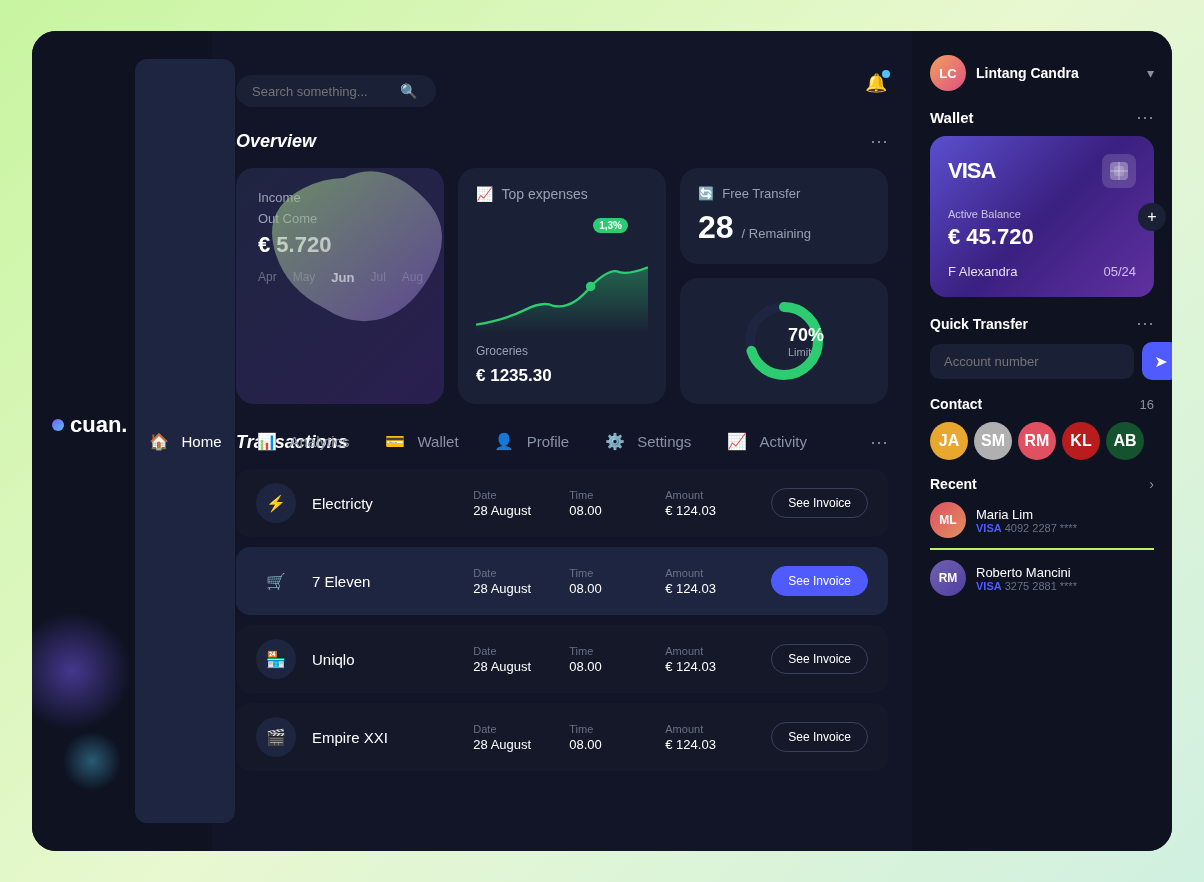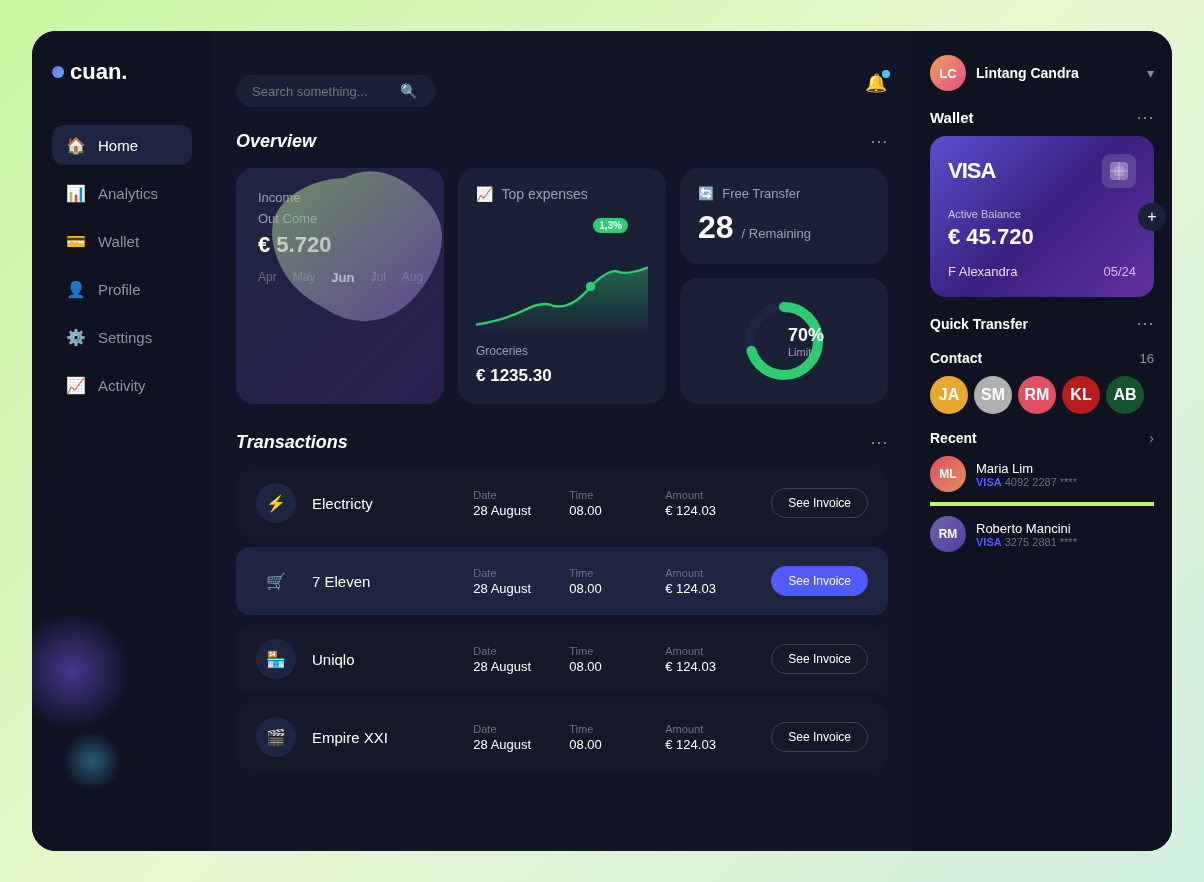"Account number" div.qt-input-row { html: none -> <div> <input> <div>➤</div> </div> }
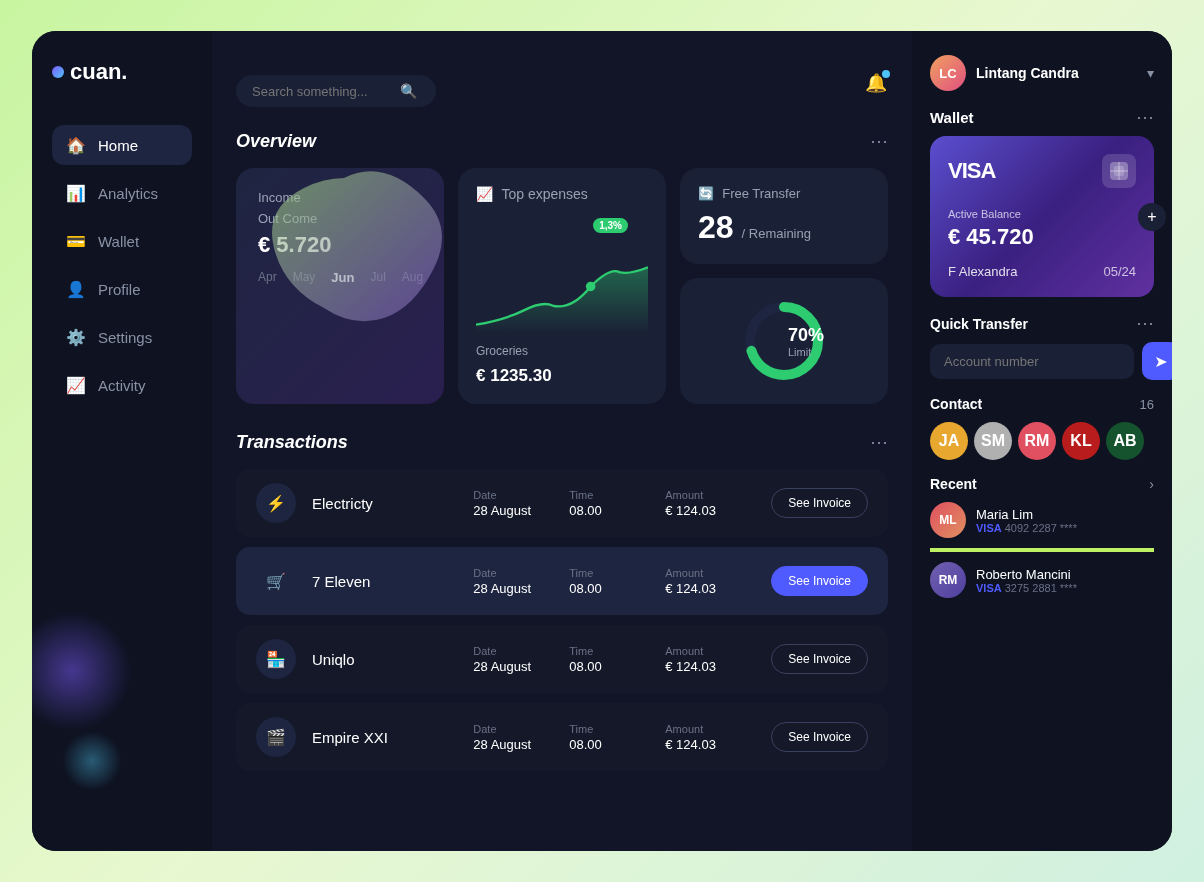"cuan." .sidebar { flex-direction: column -> row }
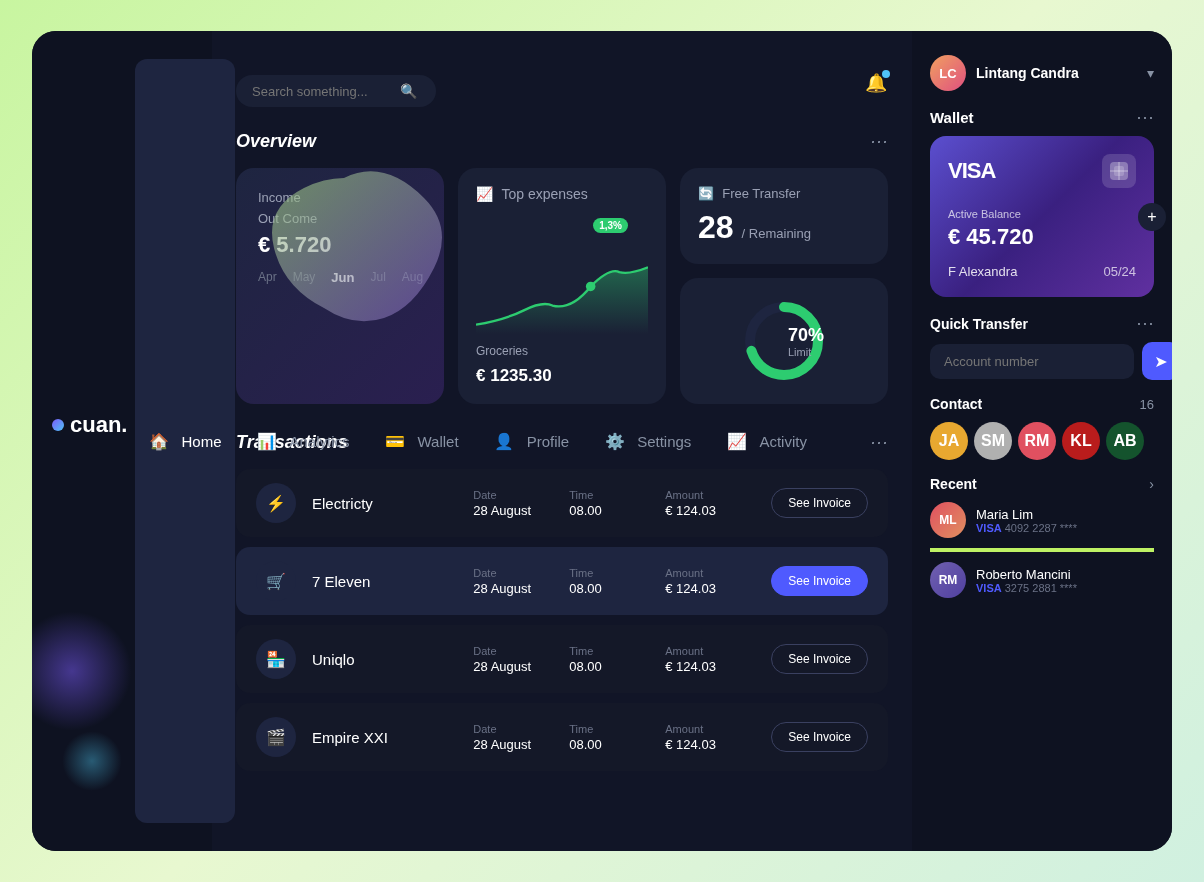"ML" .recent-item { border-bottom: 4px solid #bef264 -> 2px solid #bef264 }
